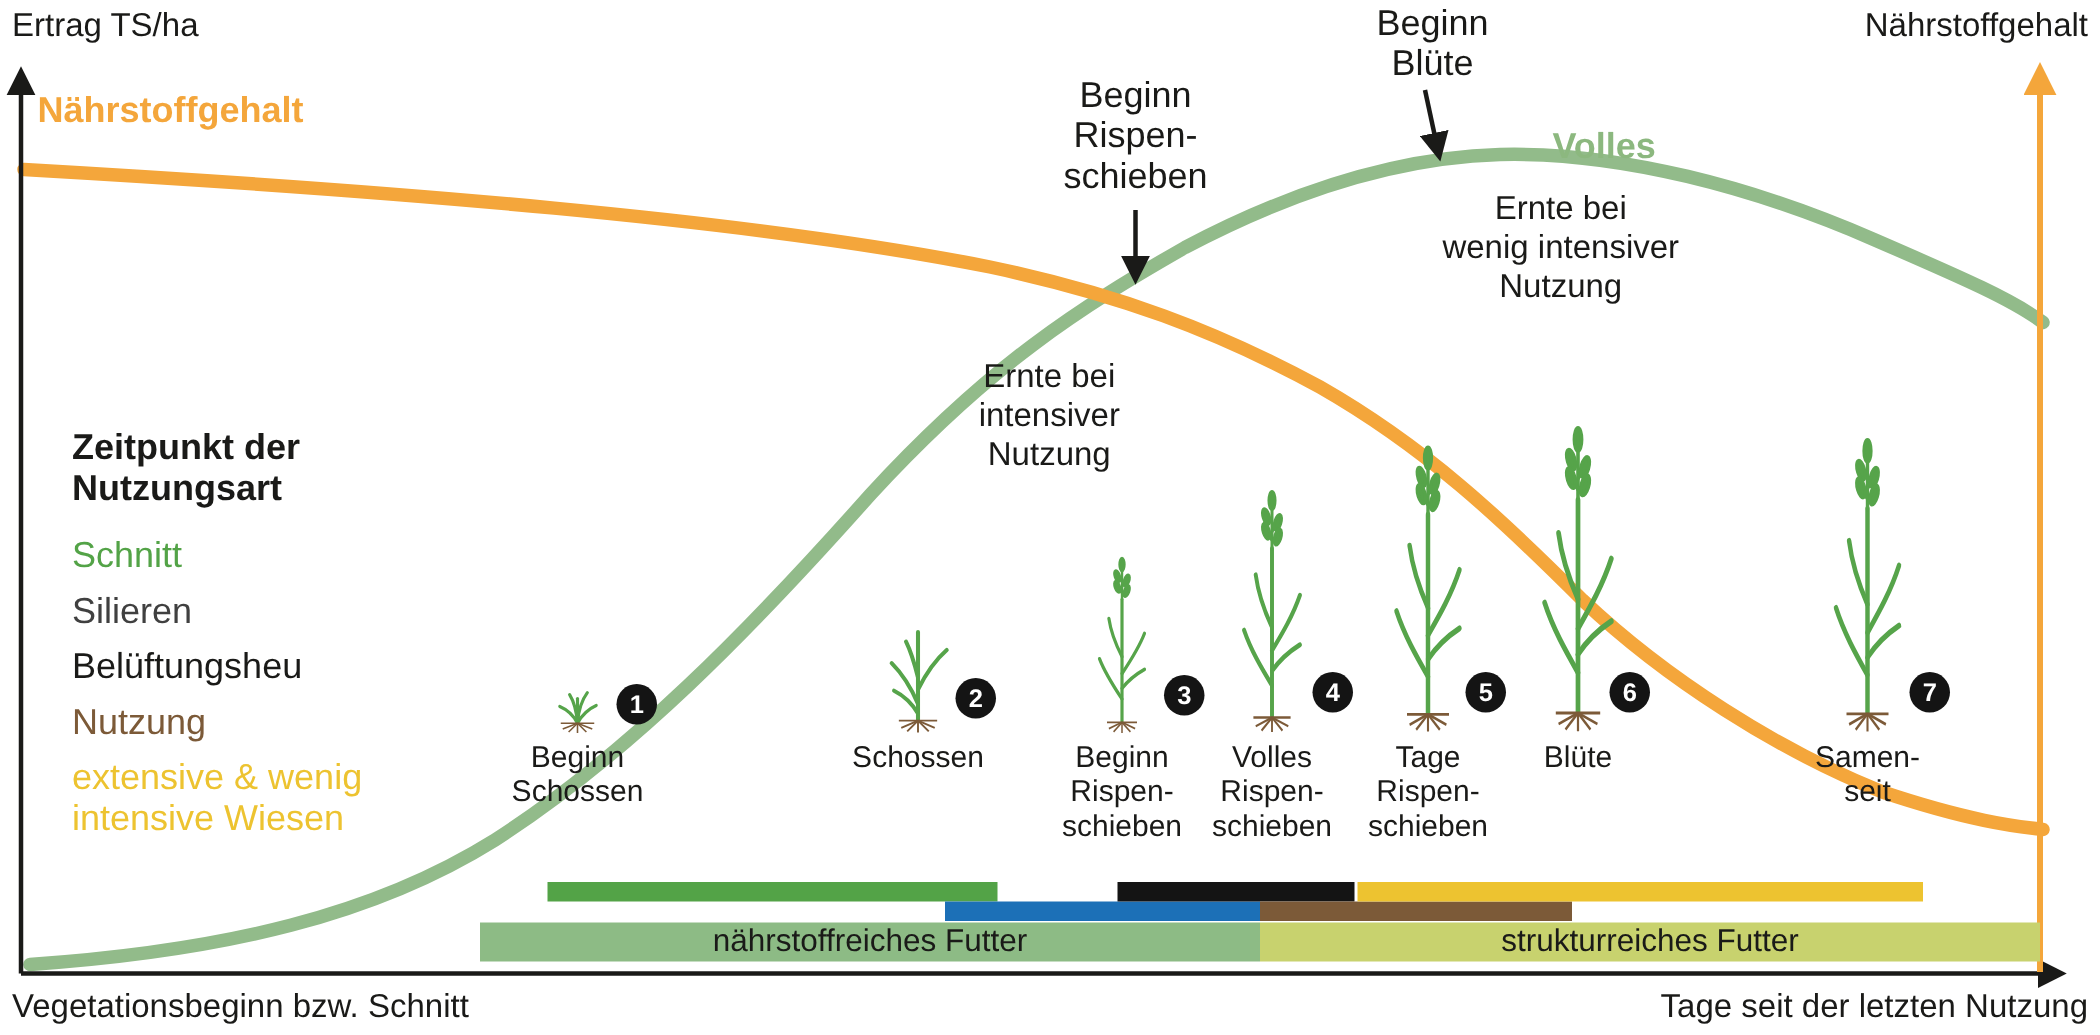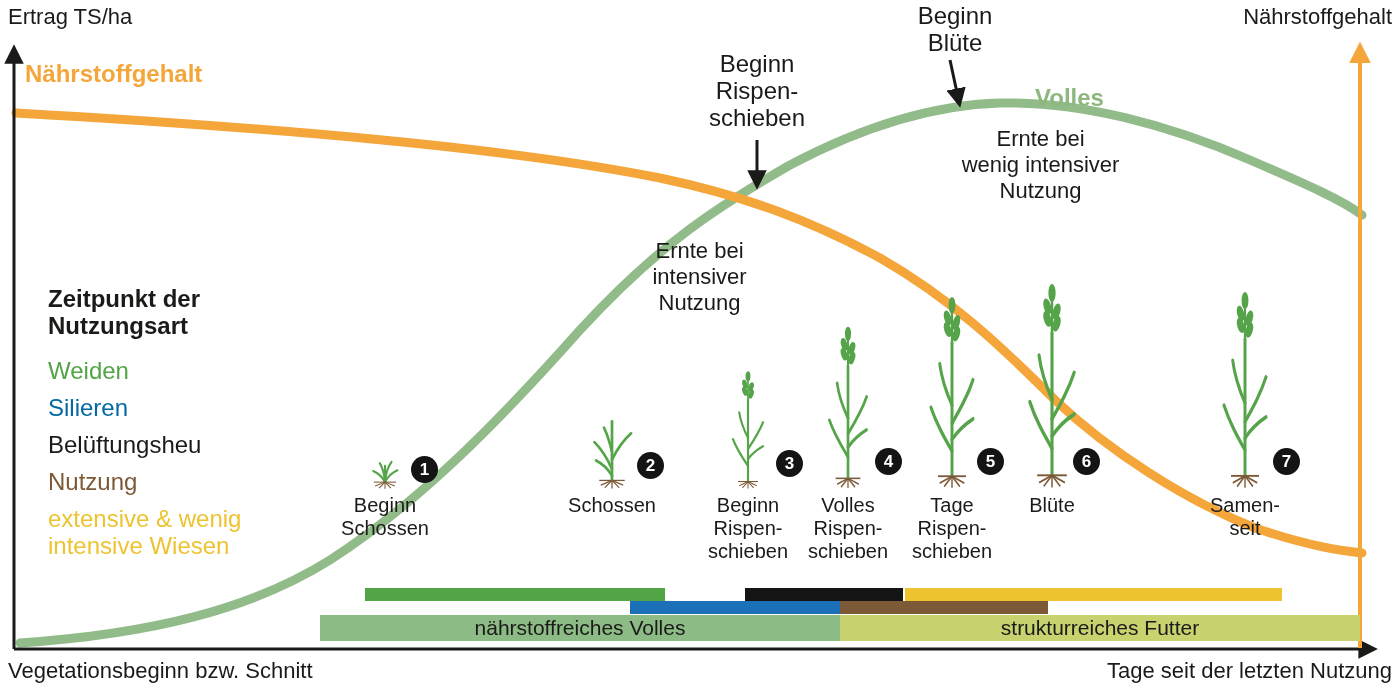"Weiden" div.abs { text: Weiden -> Schnitt }
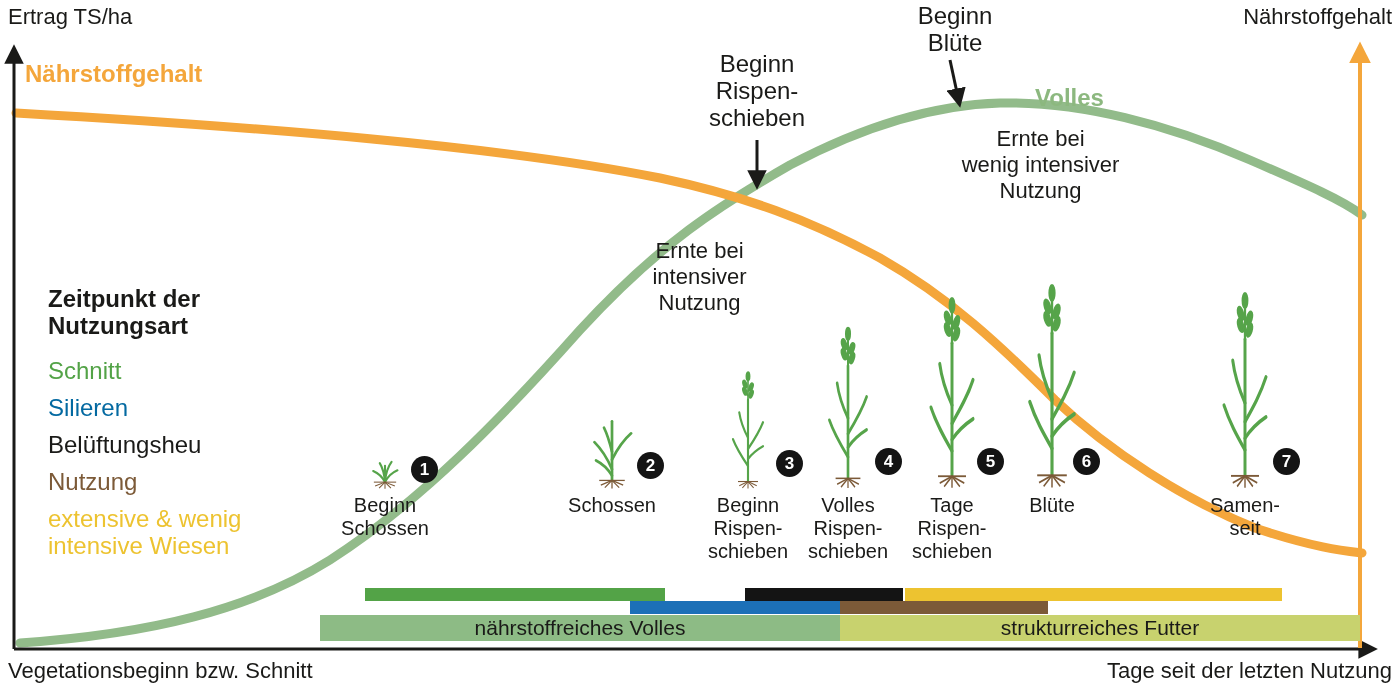"Silieren" .c-silieren { color: #0369a1 -> #404040 }
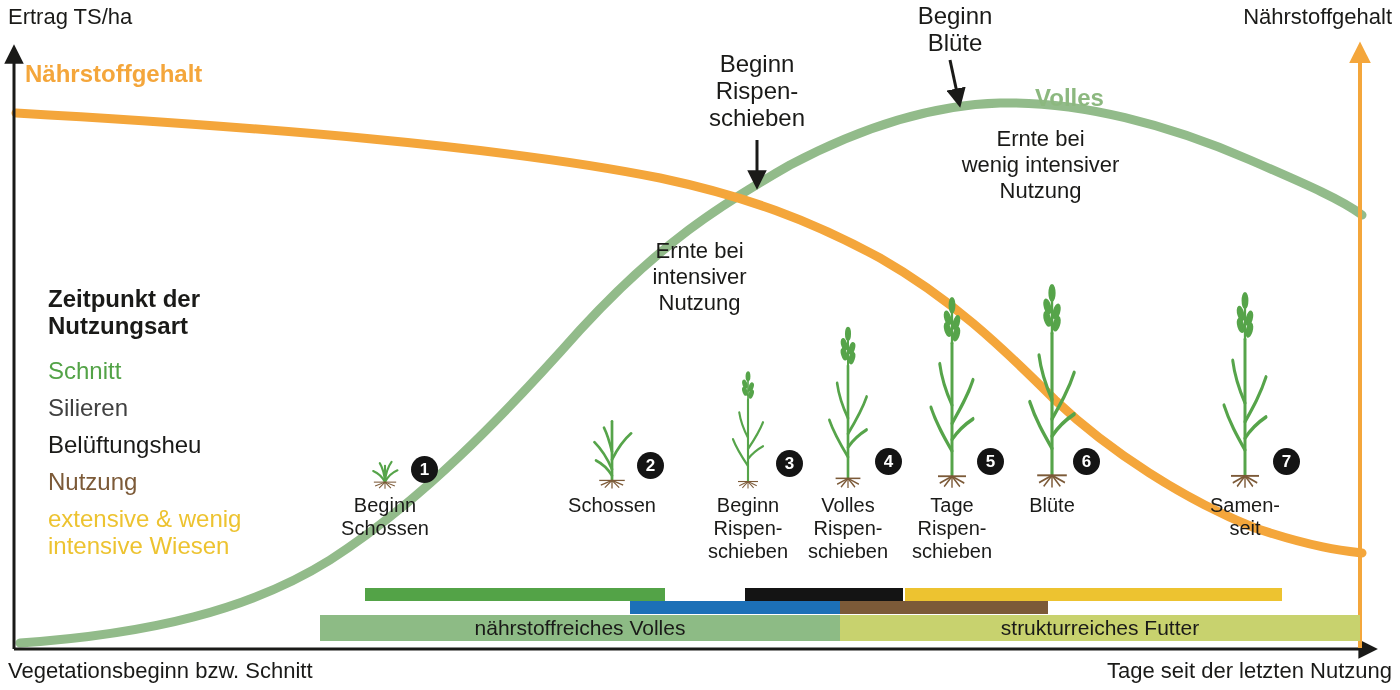"nährstoffreiches Volles" span { text: Volles -> Futter }
